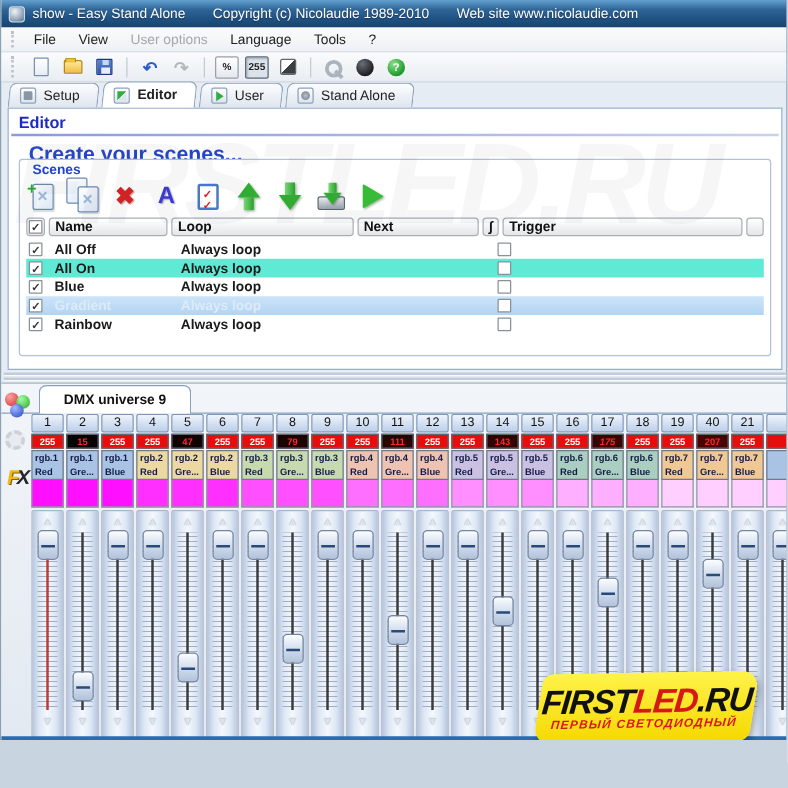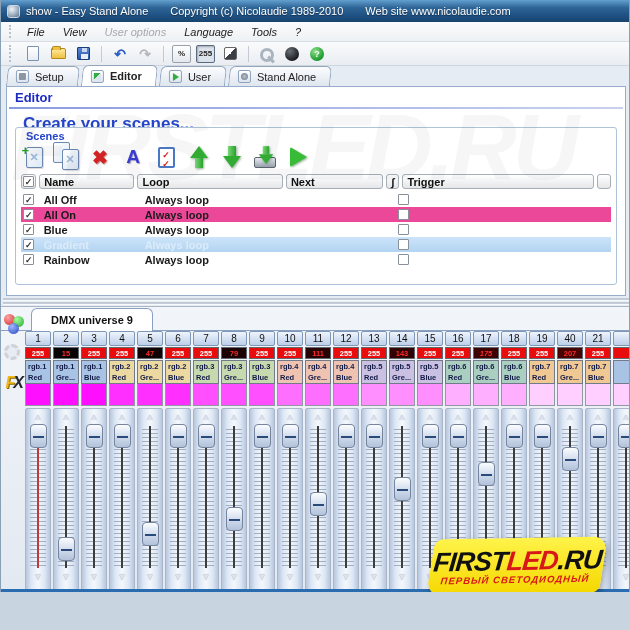"File" .menu-item { font-style: italic -> none }
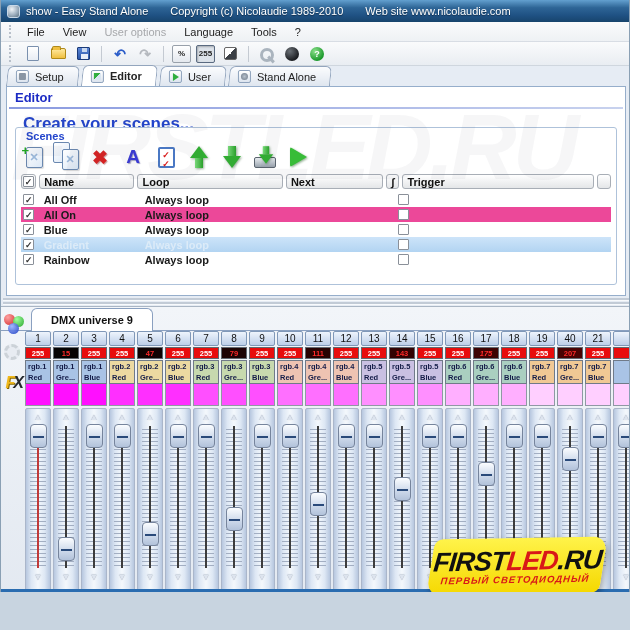"All On" .srow.alt { background: #ec4899 -> #5eead4 }
